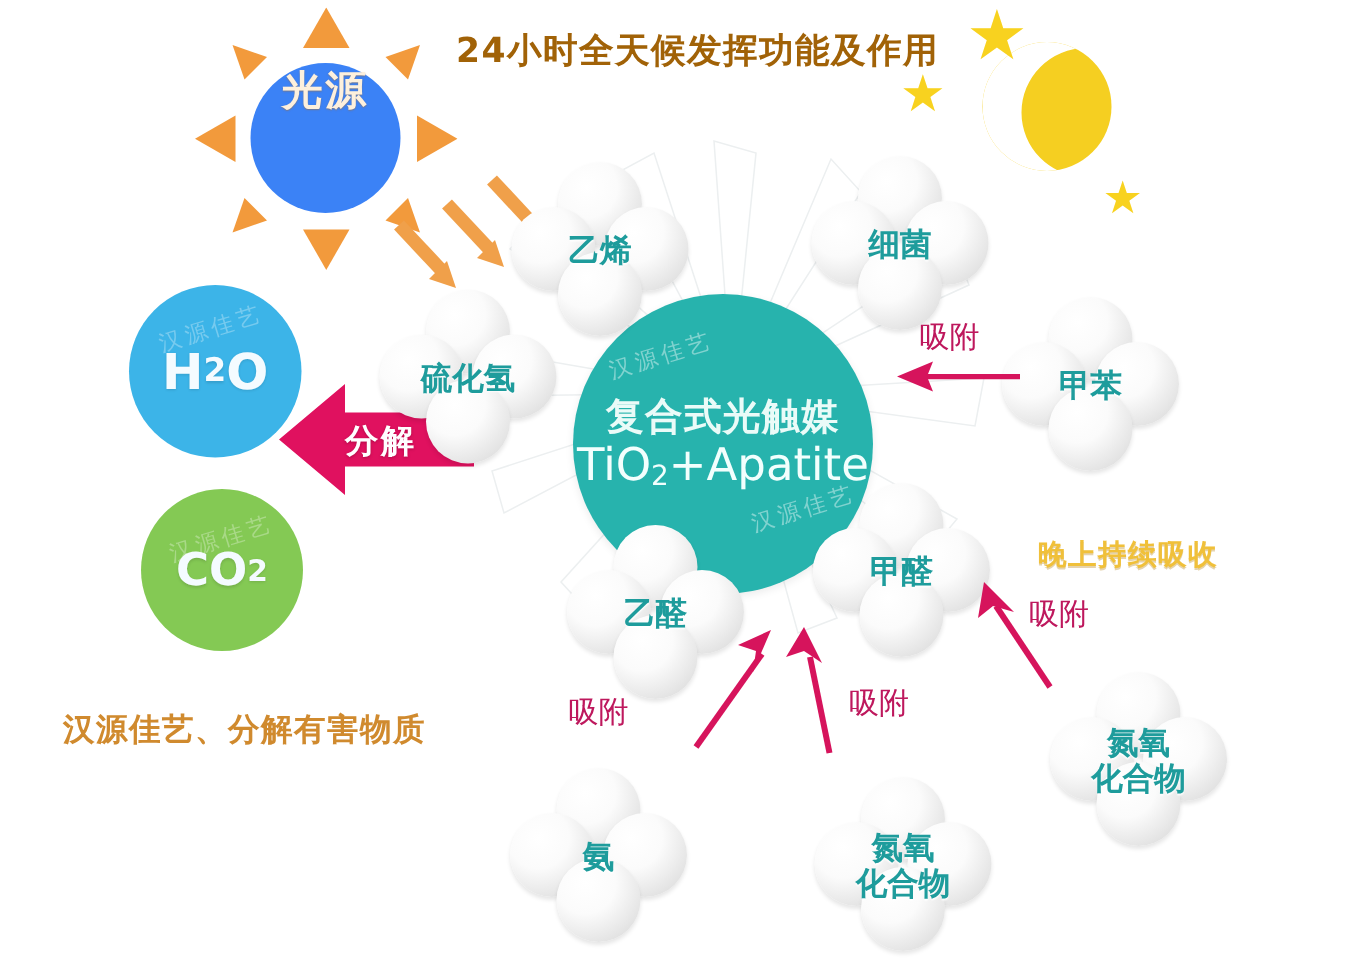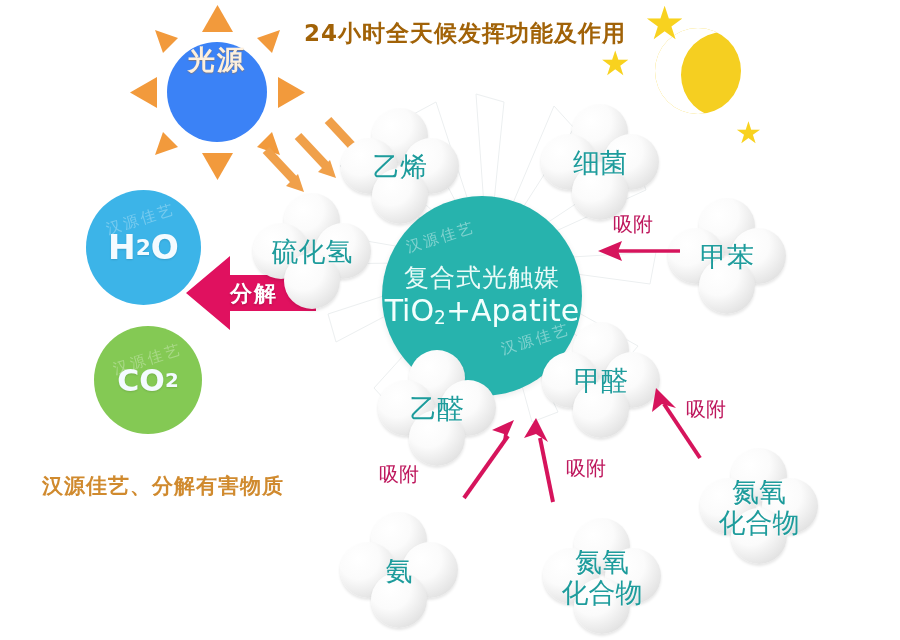"乙烯" .mol .mlabel { font-size: 27px -> 21px; font-weight: 400 -> 700 }
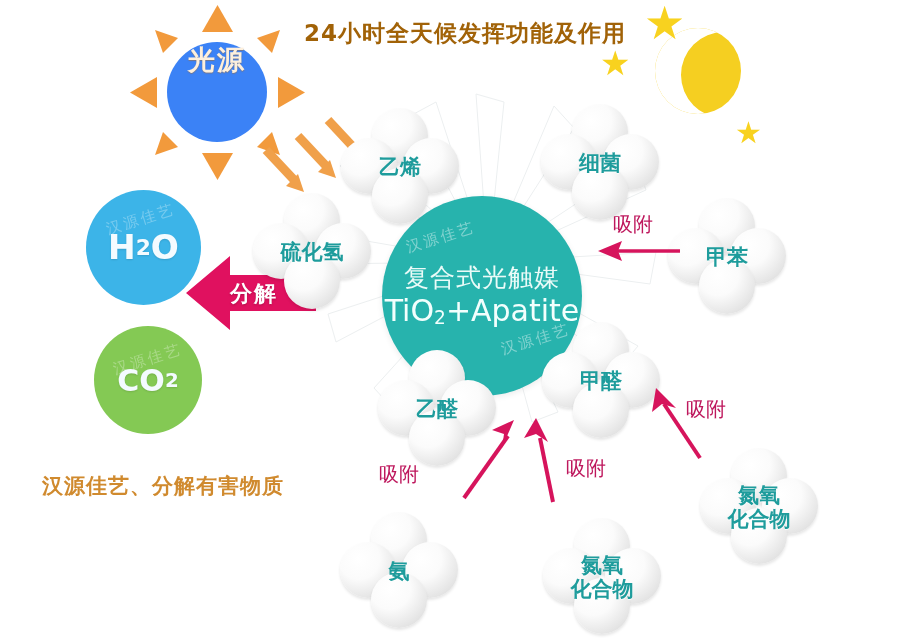"复合式光触媒" .core-cn { font-weight: 400 -> 700 }
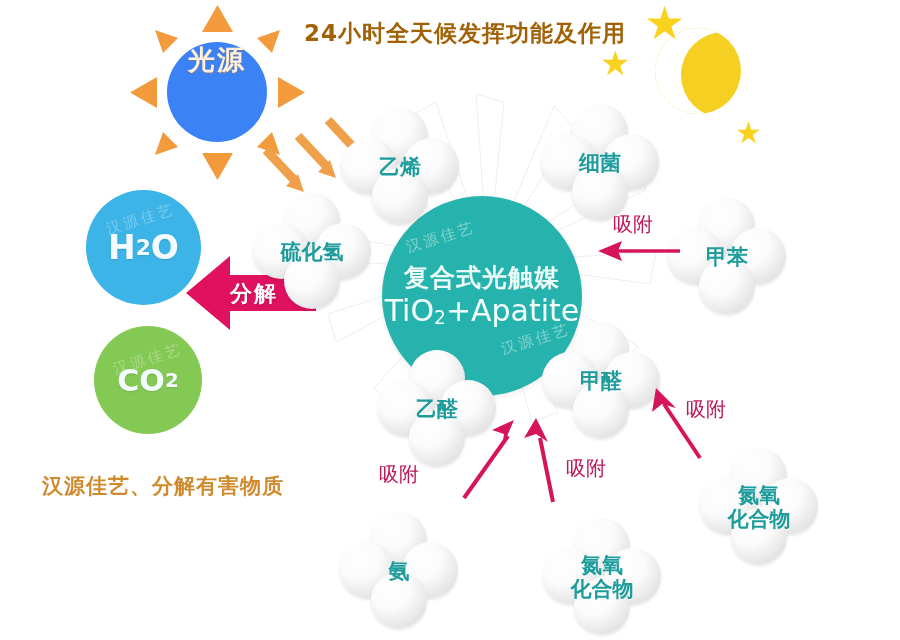"晚上持续吸收" div.abs { html: none -> <div>晚上持续吸收</div> }
